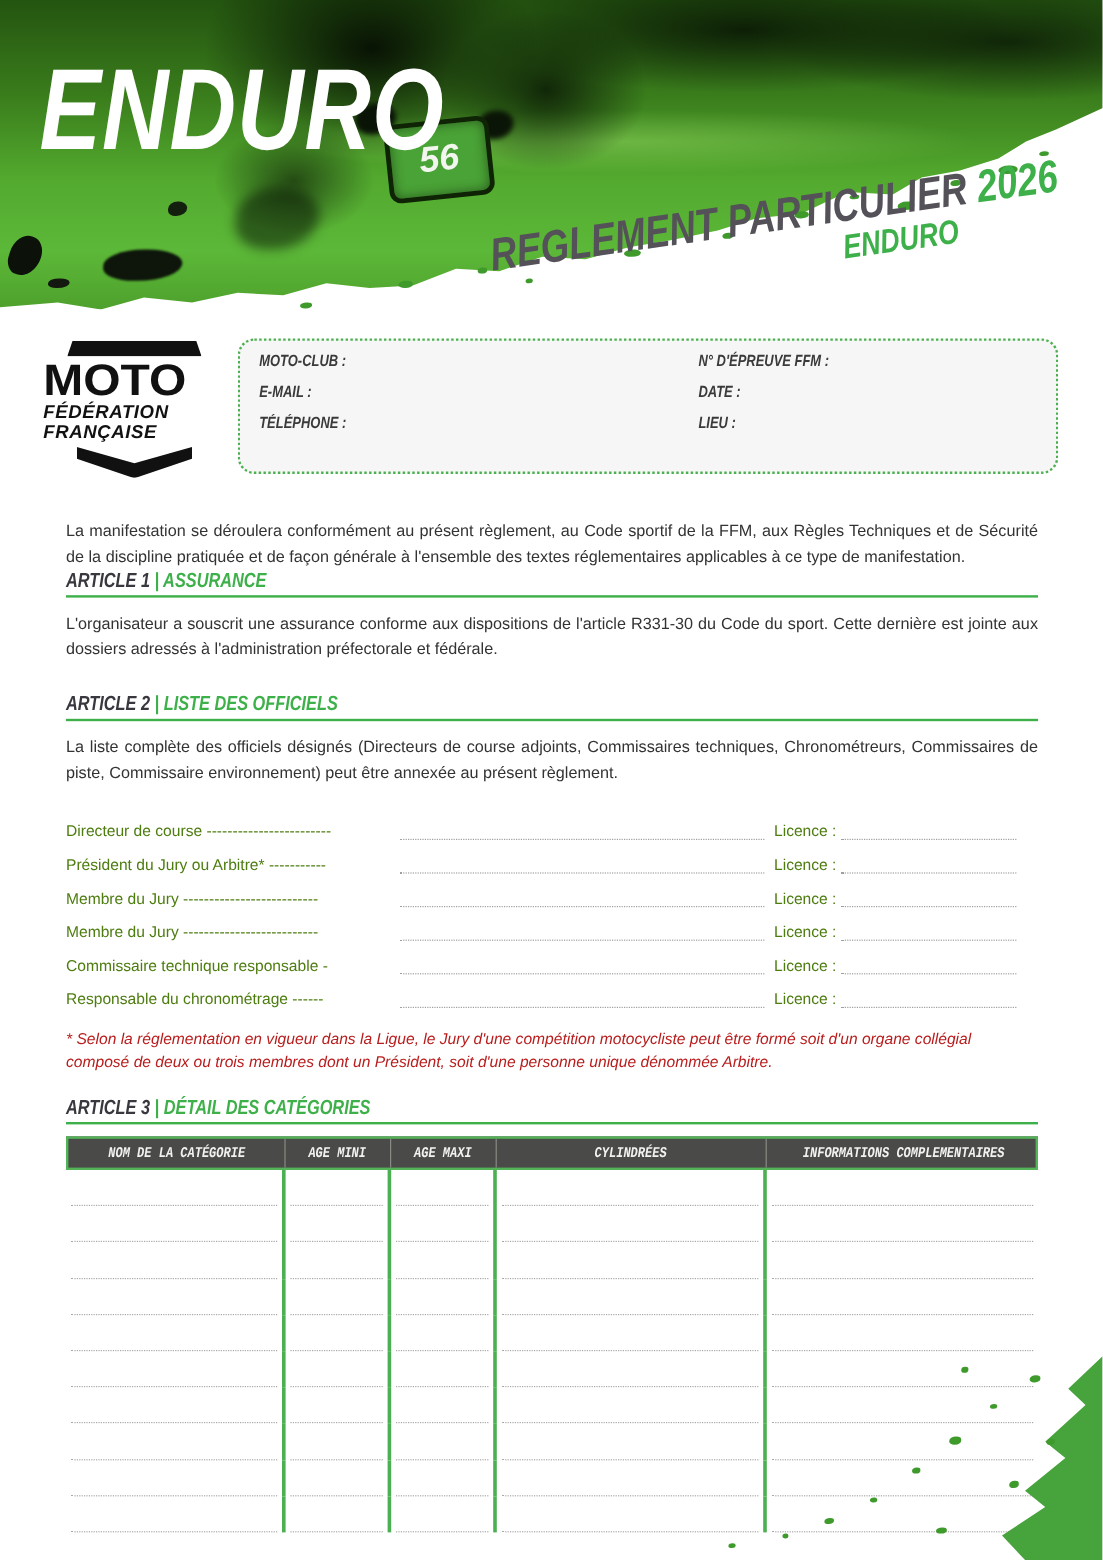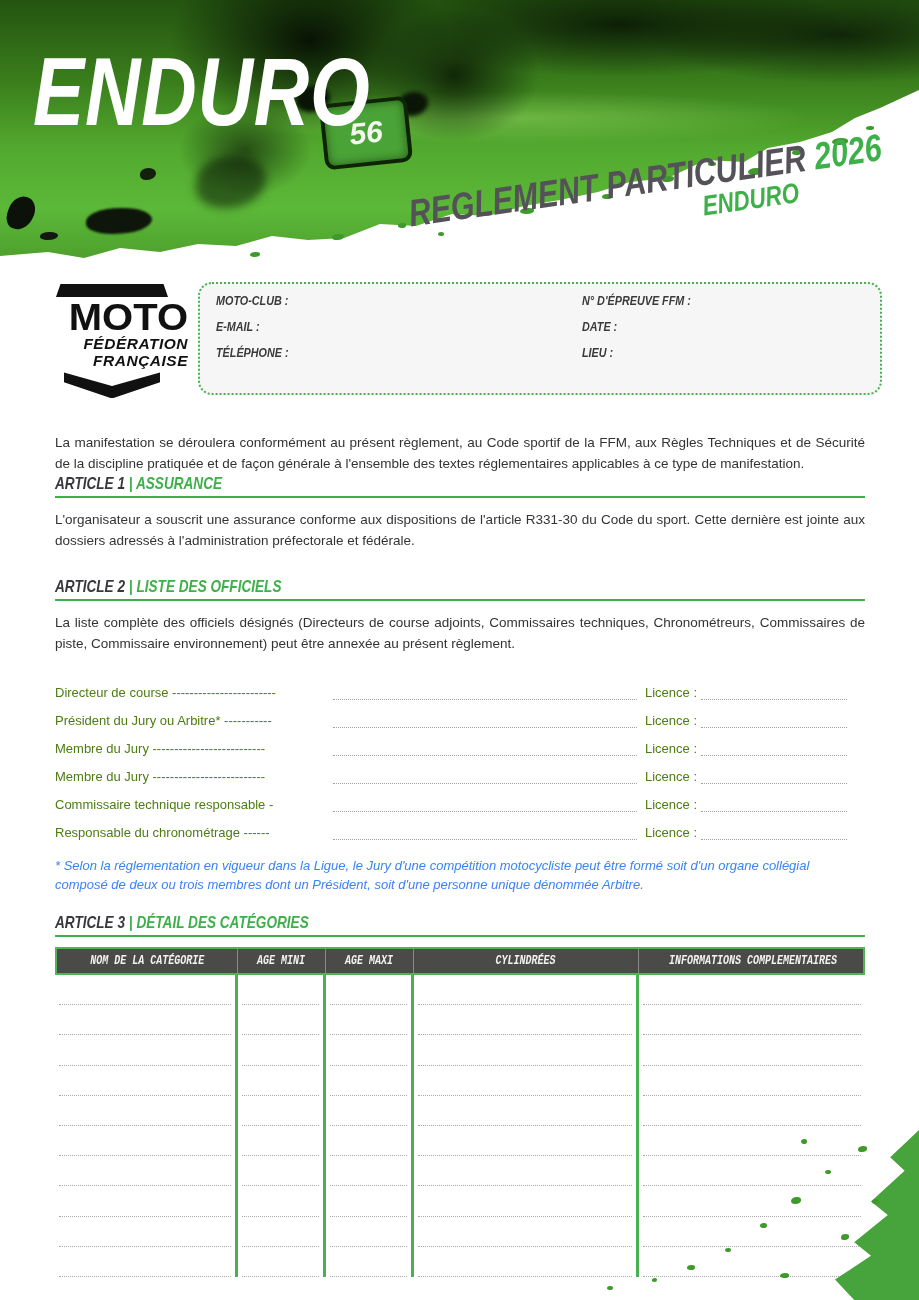"MOTO" .ffm-logo { text-align: right -> left }
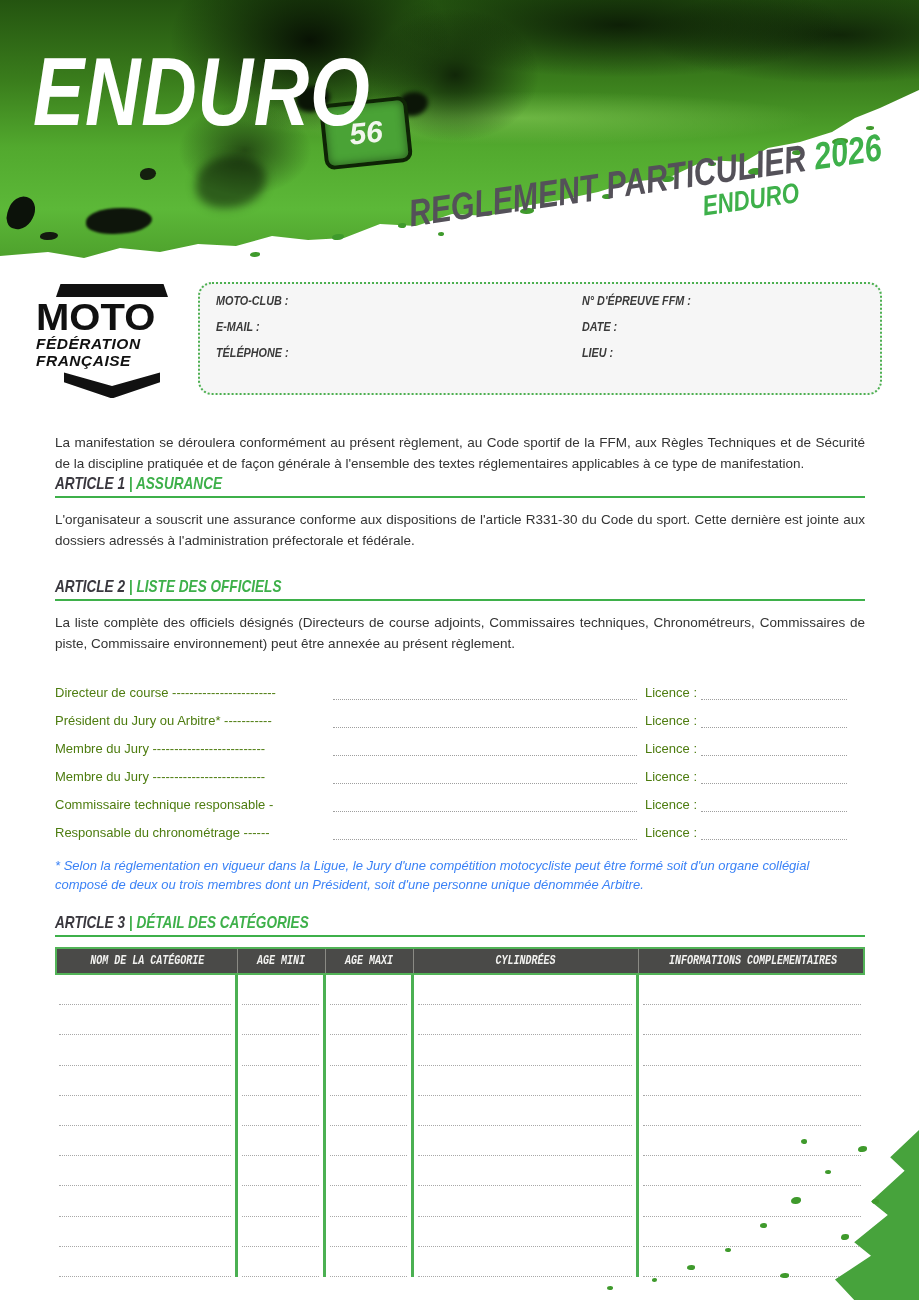"* Selon la réglementation en" .footnote { color: #3b82f6 -> #b91c1c }
